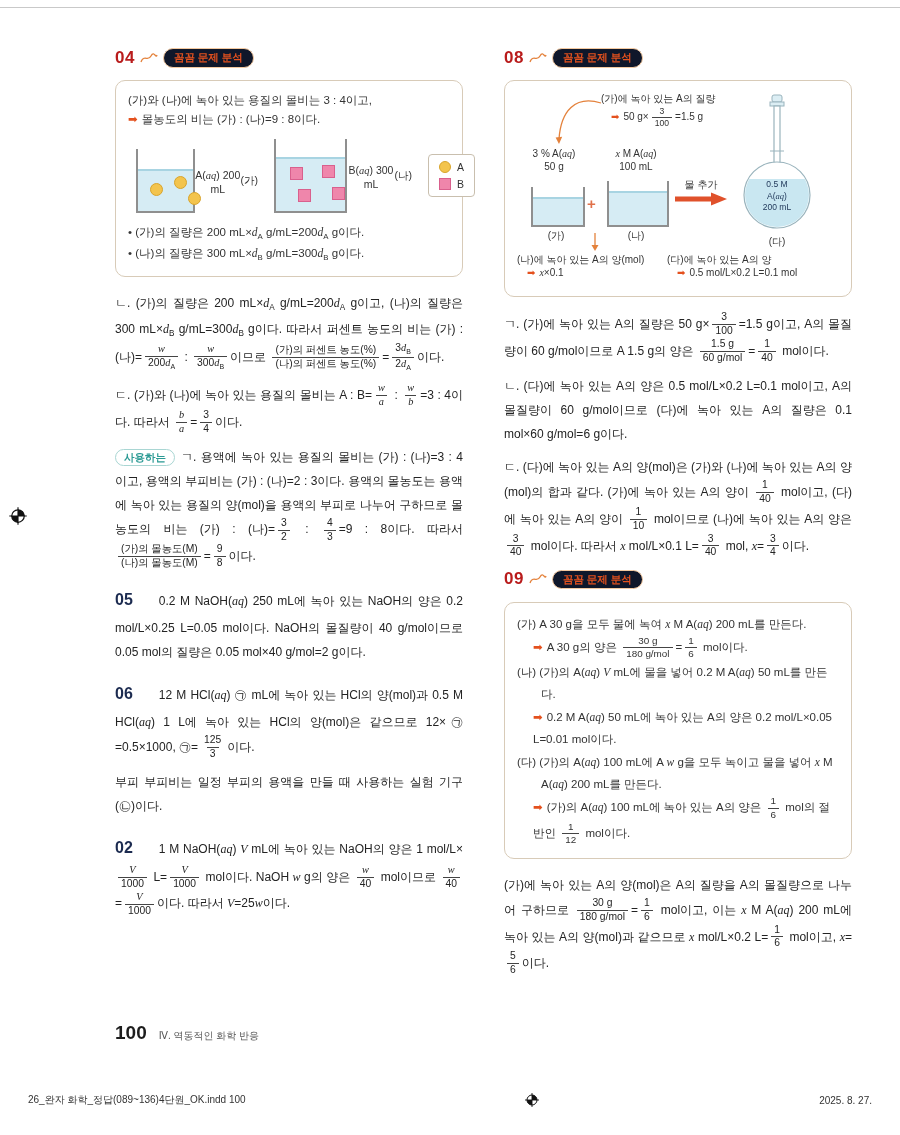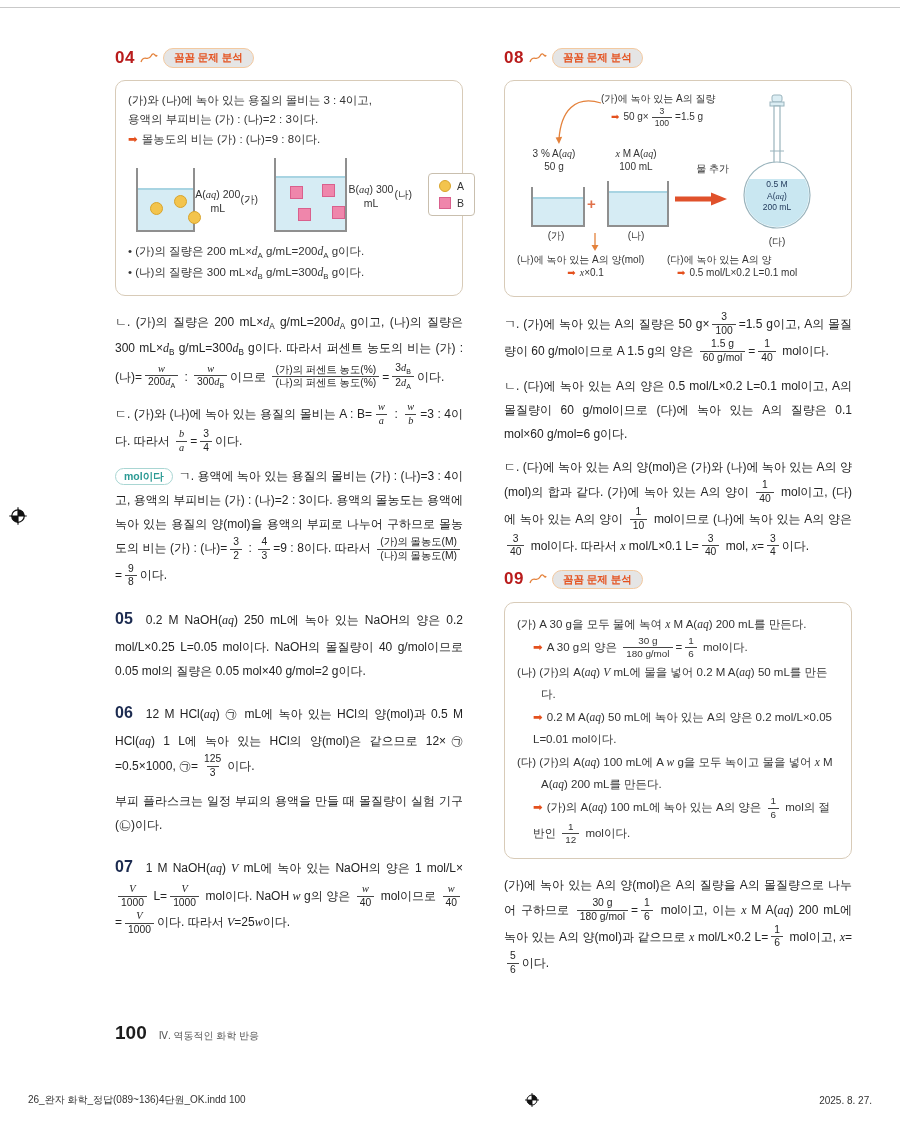"꼼꼼 문제 분석" .badge-analysis { background: #e5e5e5 -> #0f172a }
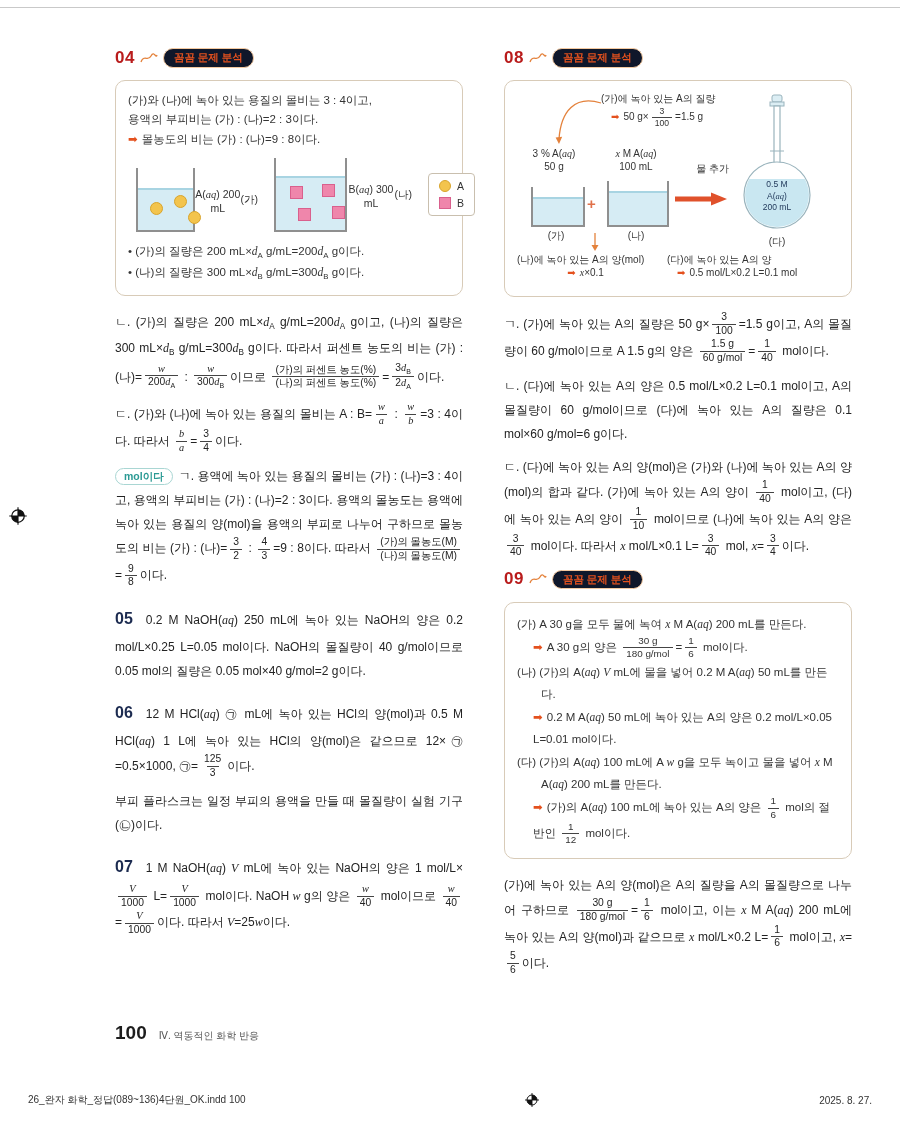"용액의 부피비는 (가) : (나)=2" p.box-line { html: <p>용액의 부피비는 (가) : (나)=2 : 3이다.</p> -> none }
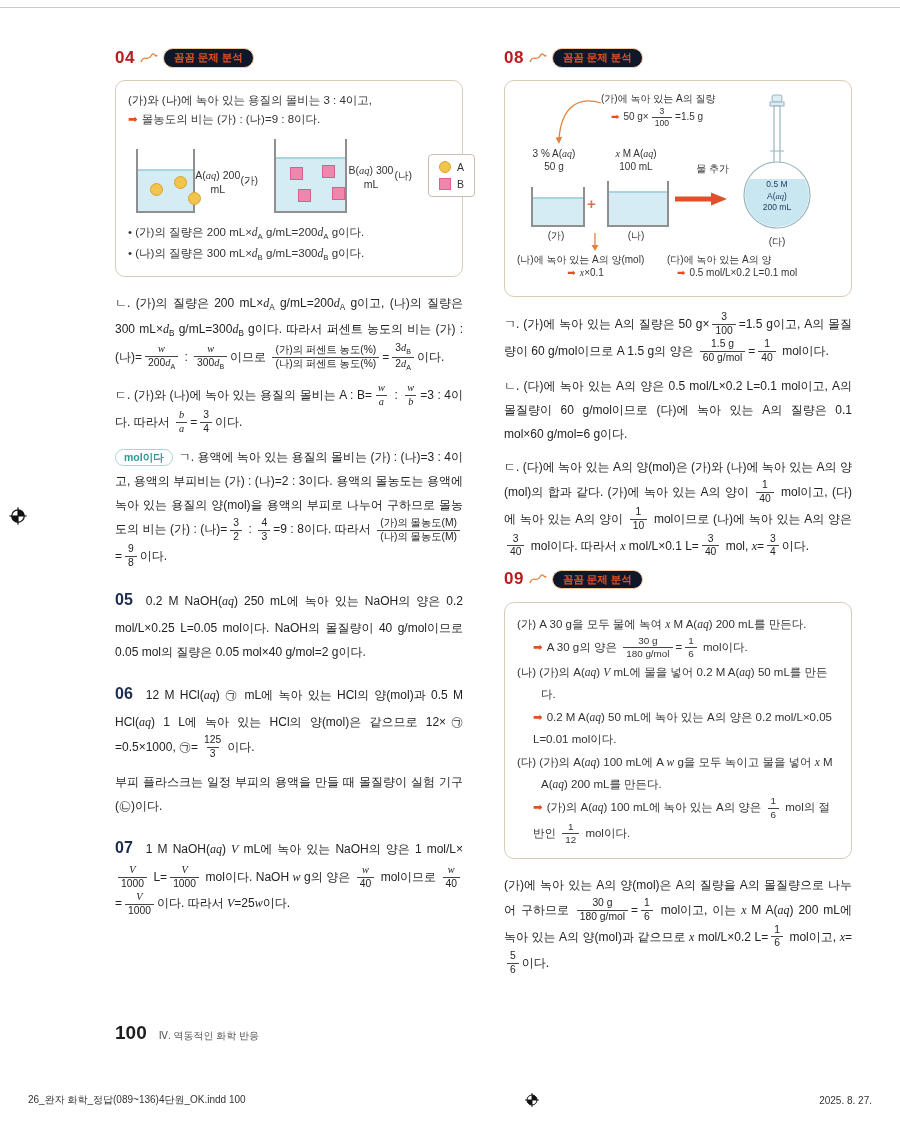"물 추가" .d8-water { text-align: right -> center; top: 71px -> 87px }
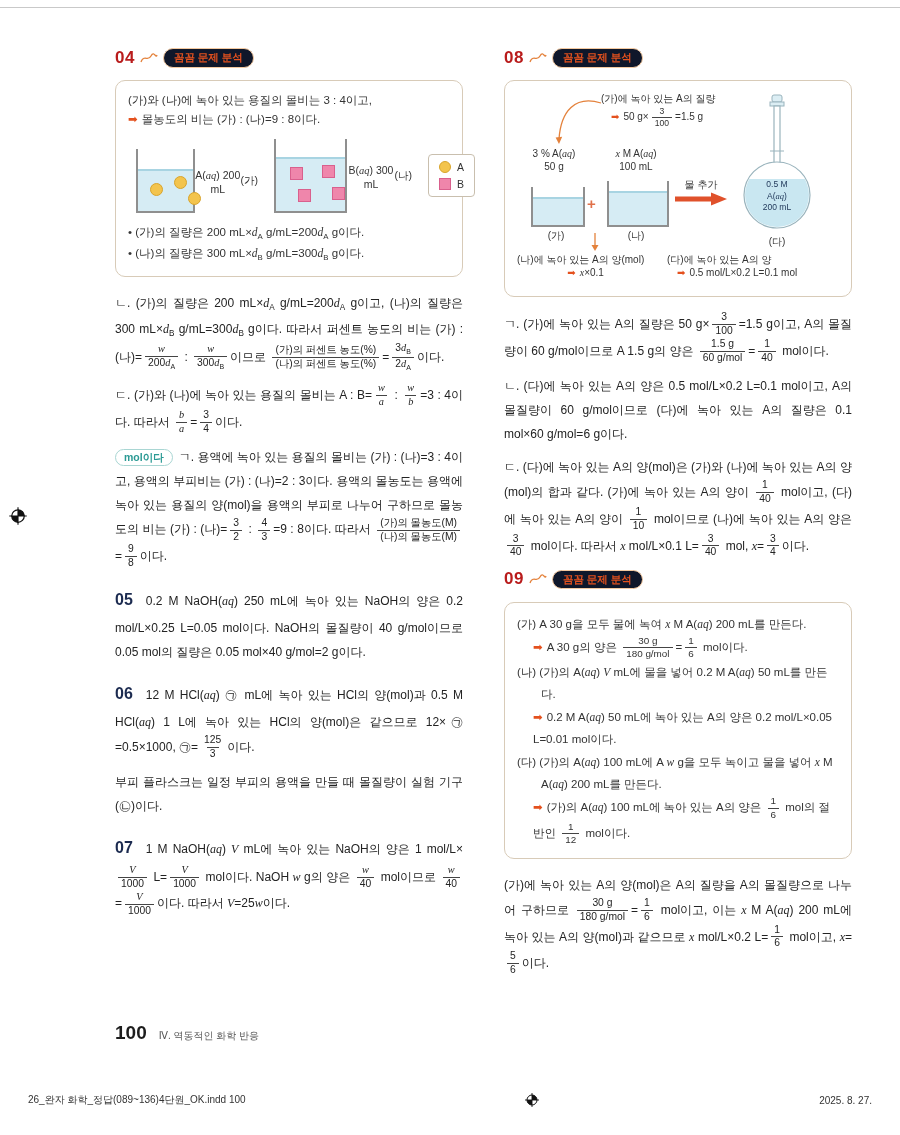"➡ x×0.1" .d8-annval { text-align: center -> none }
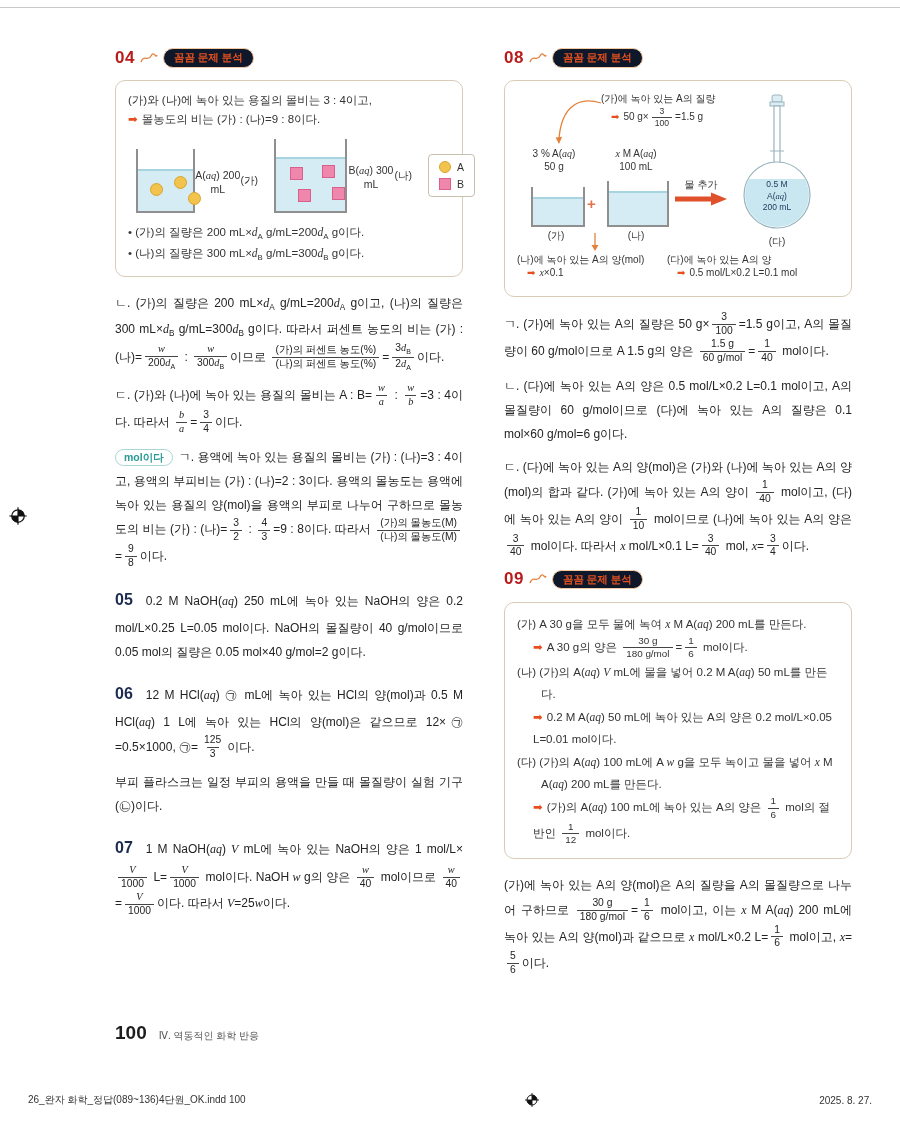"mol이다" span.badge-baro { text: mol이다 -> 사용하는 }
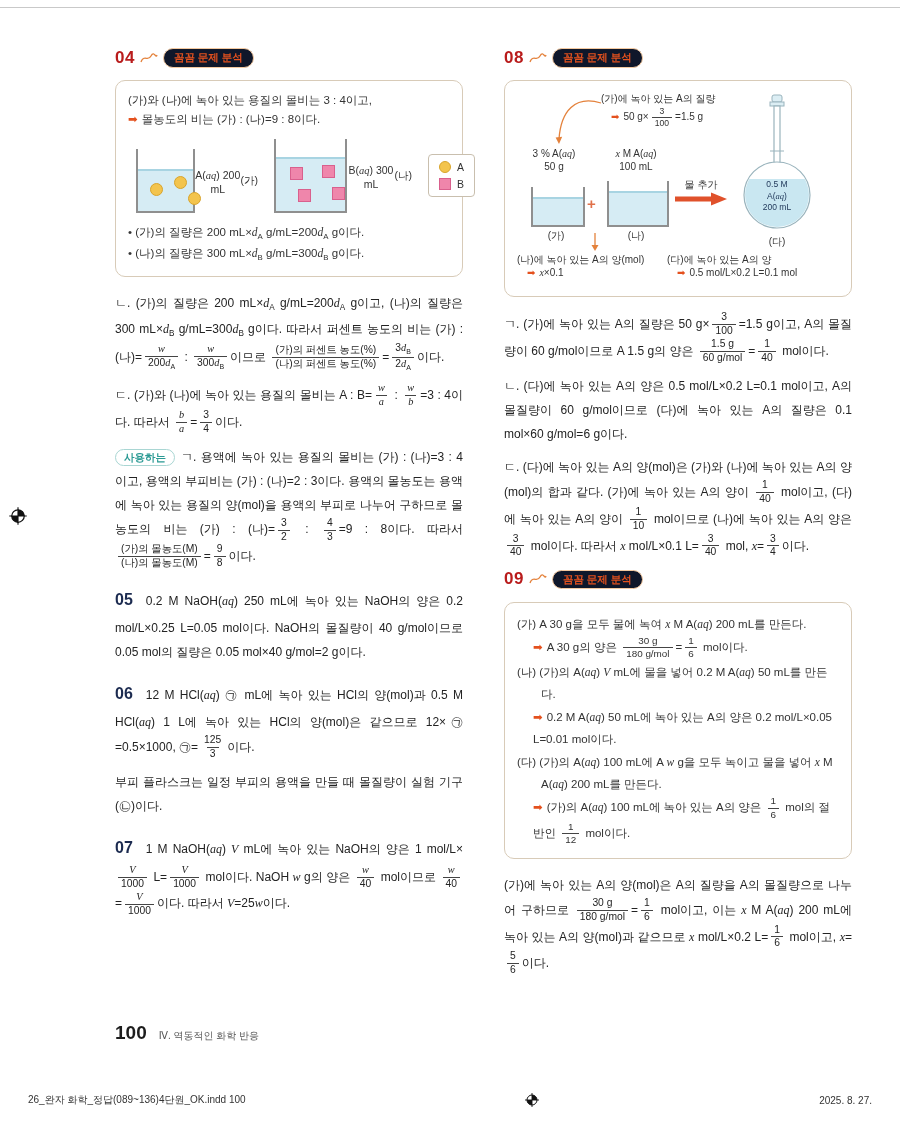"05" .pnum { margin-right: 13px -> 26px }
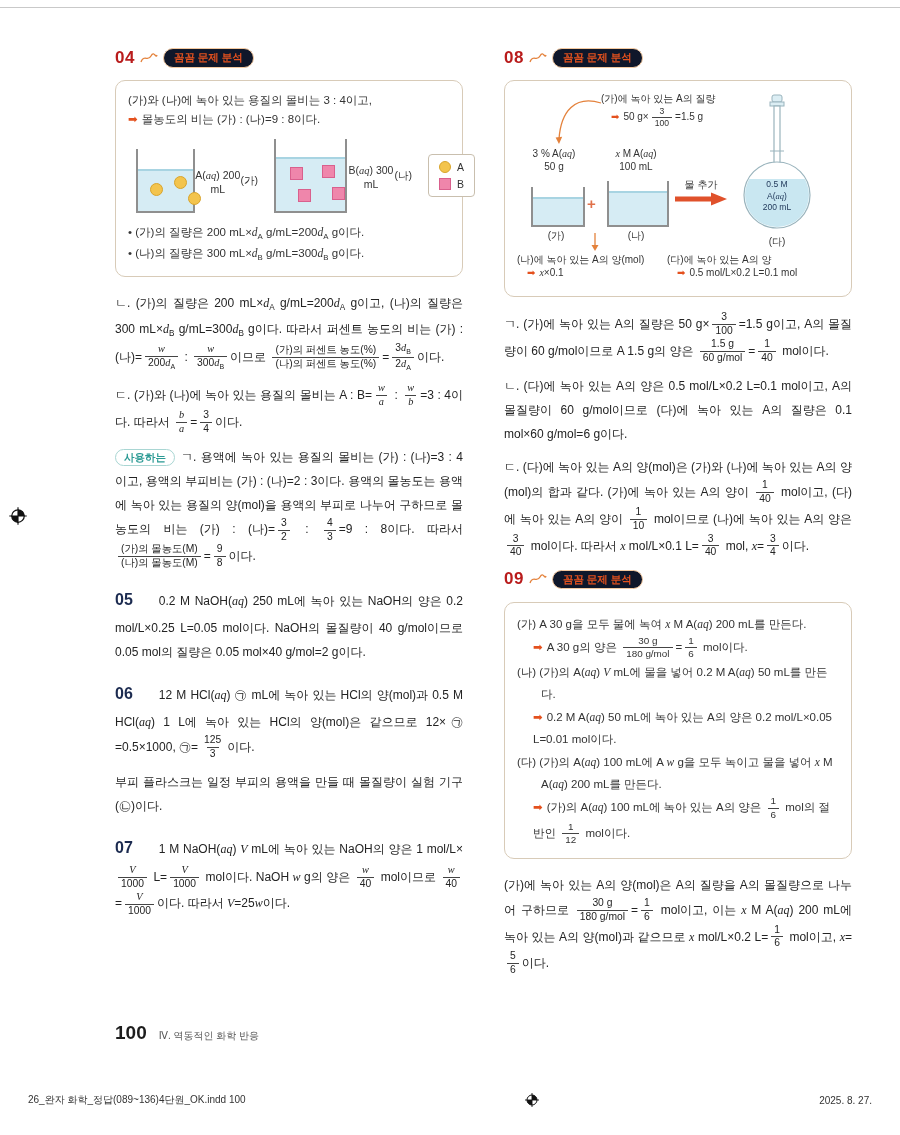"부피 플라스크는 일정 부피의 용액을" p.para { text: 플라스크는 일정 부피의 용액을 만들 때 몰질량이 -> 부피비는 일정 부피의 용액을 만들 때 사용하는 }
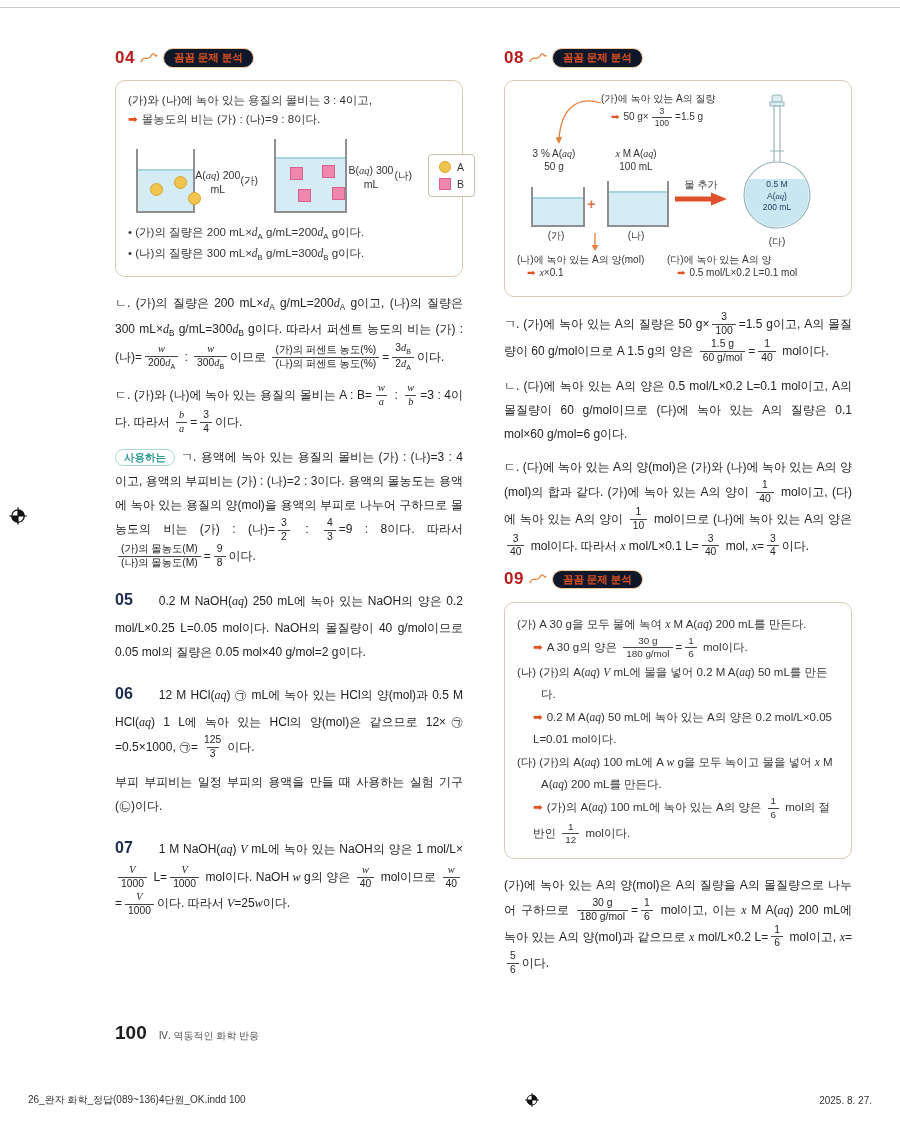"07" span.pnum { text: 07 -> 02 }
